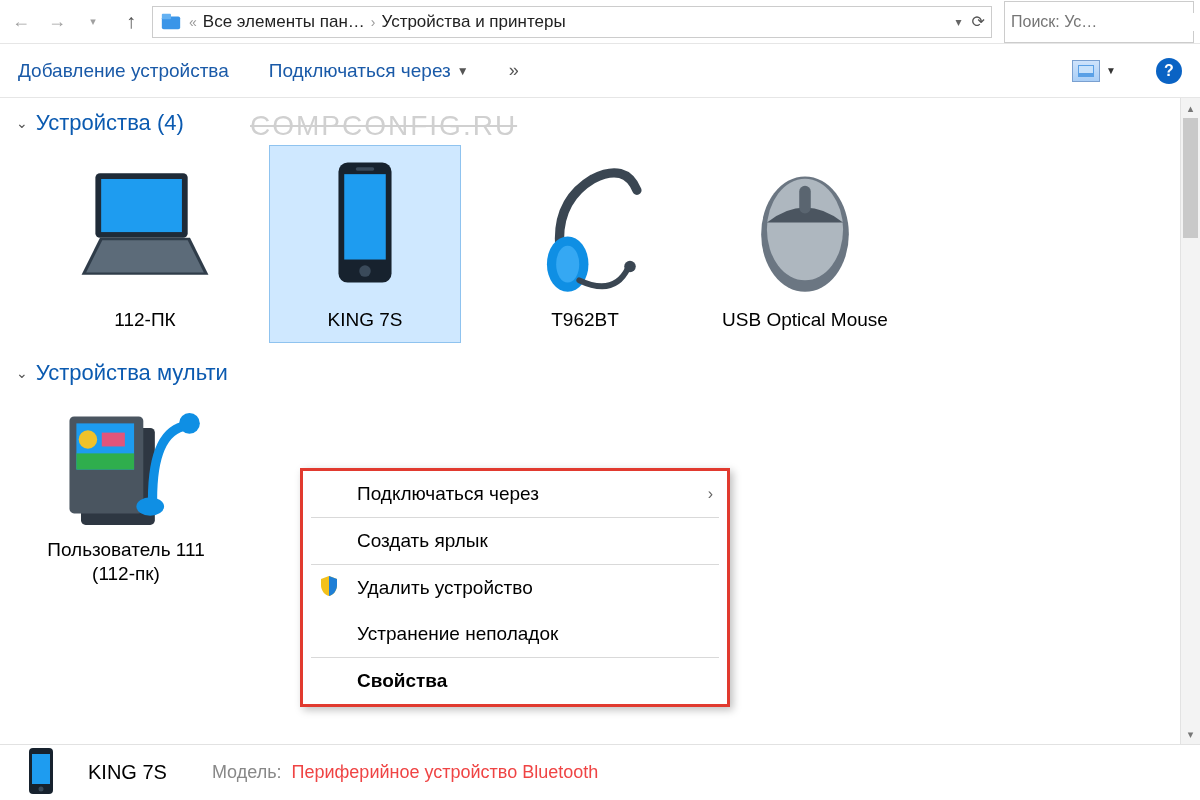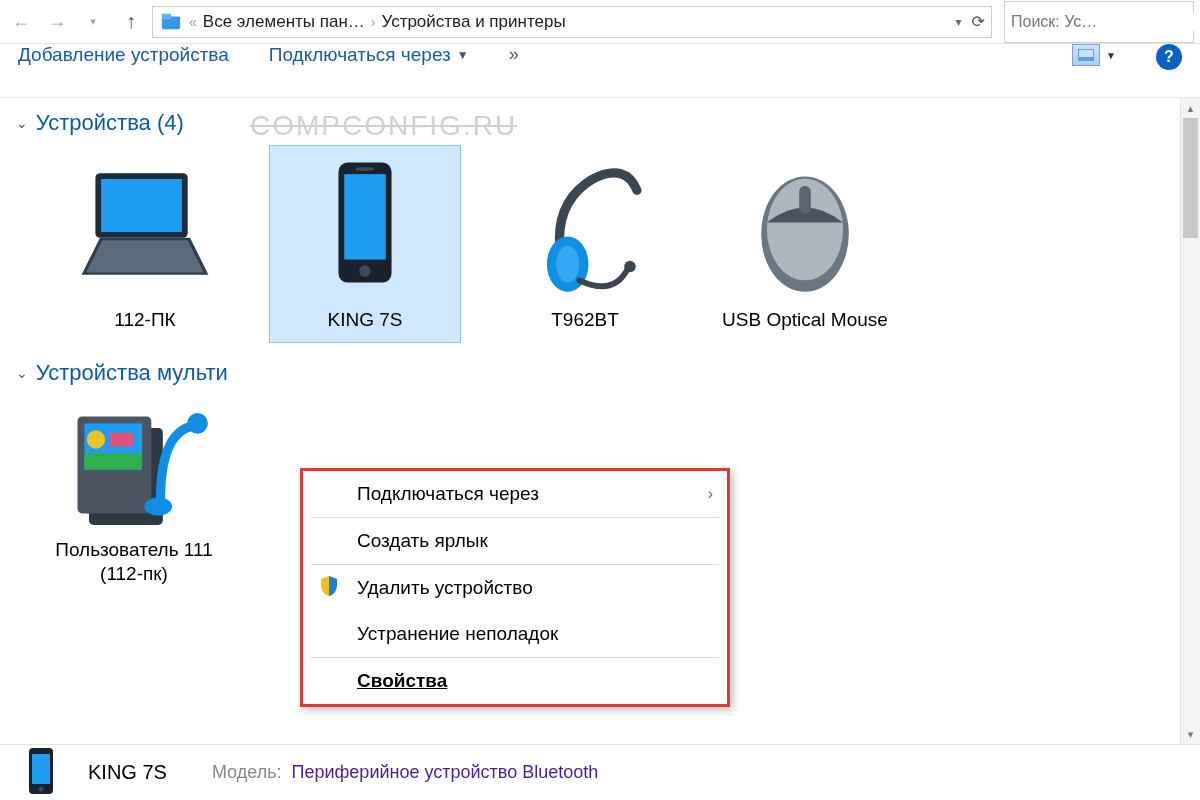"Добавление устройства" .toolbar { align-items: flex-start -> center }
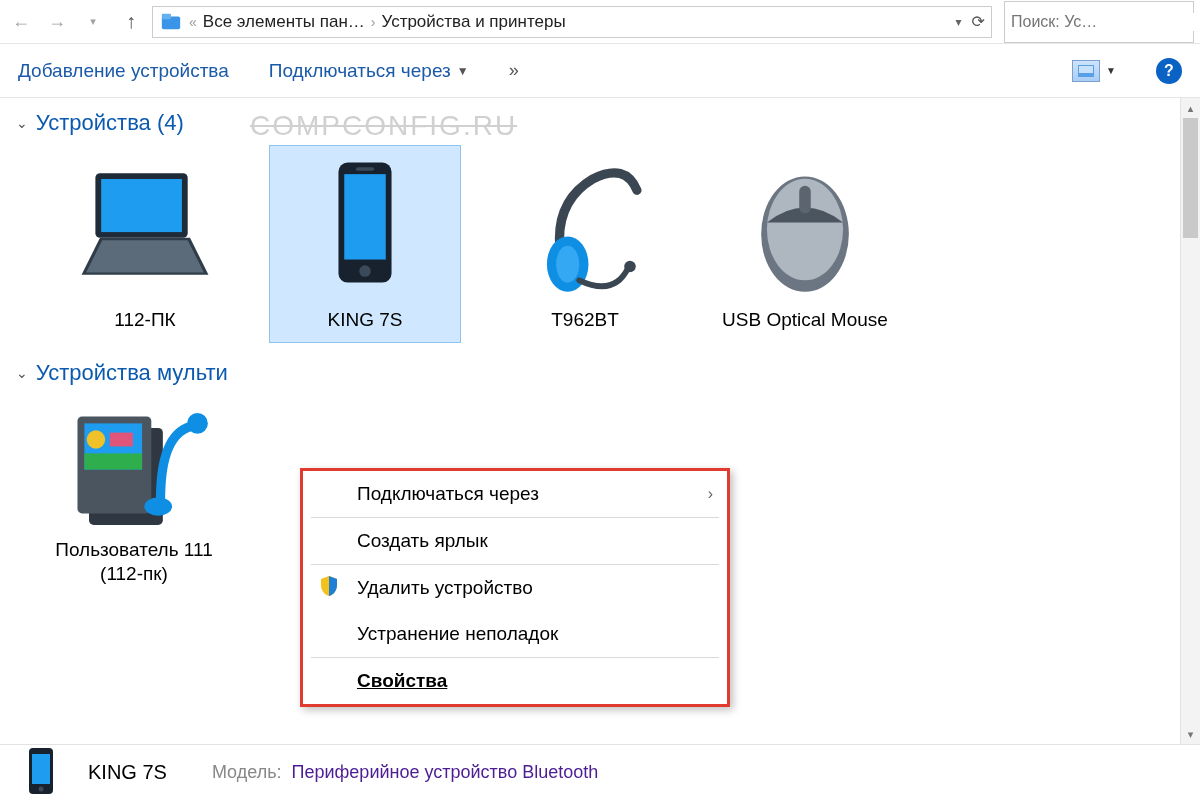"Пользователь 111 (112-пк)" div.items-row { margin-left: 8px -> none }
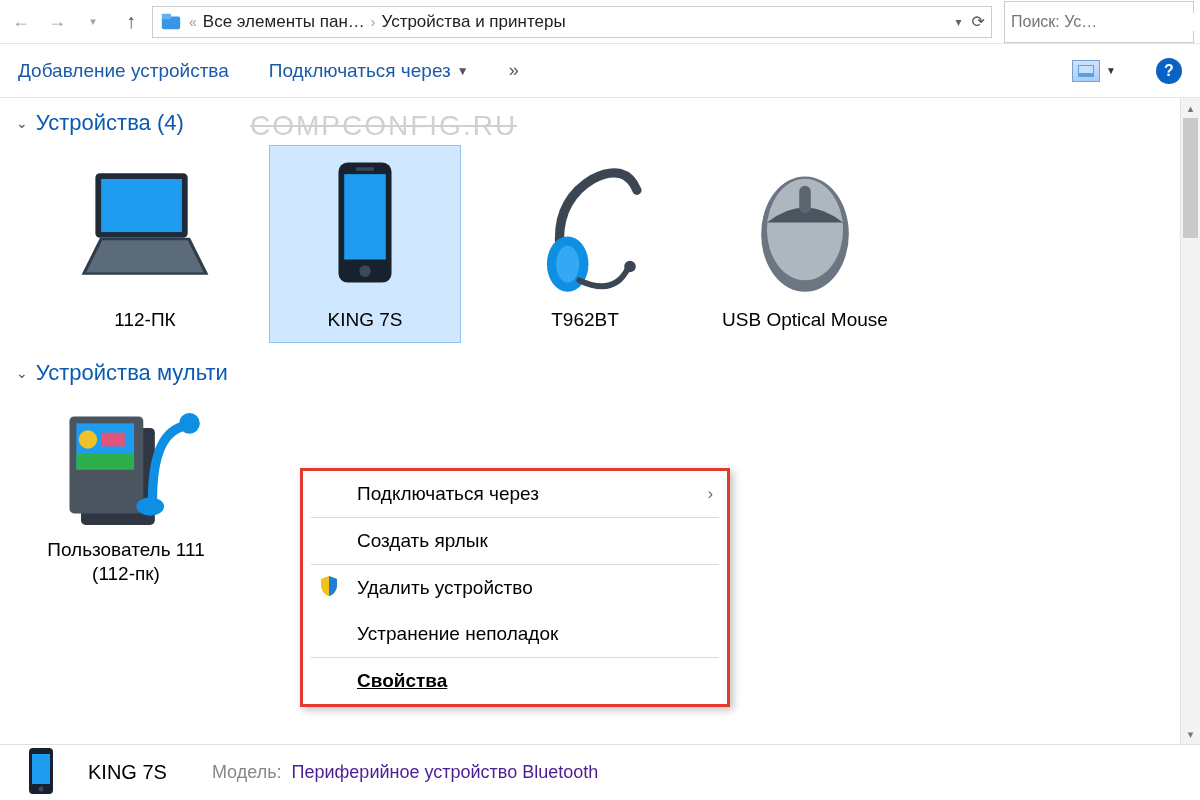"Свойства" .ctx-item.bold { text-decoration: underline -> none }
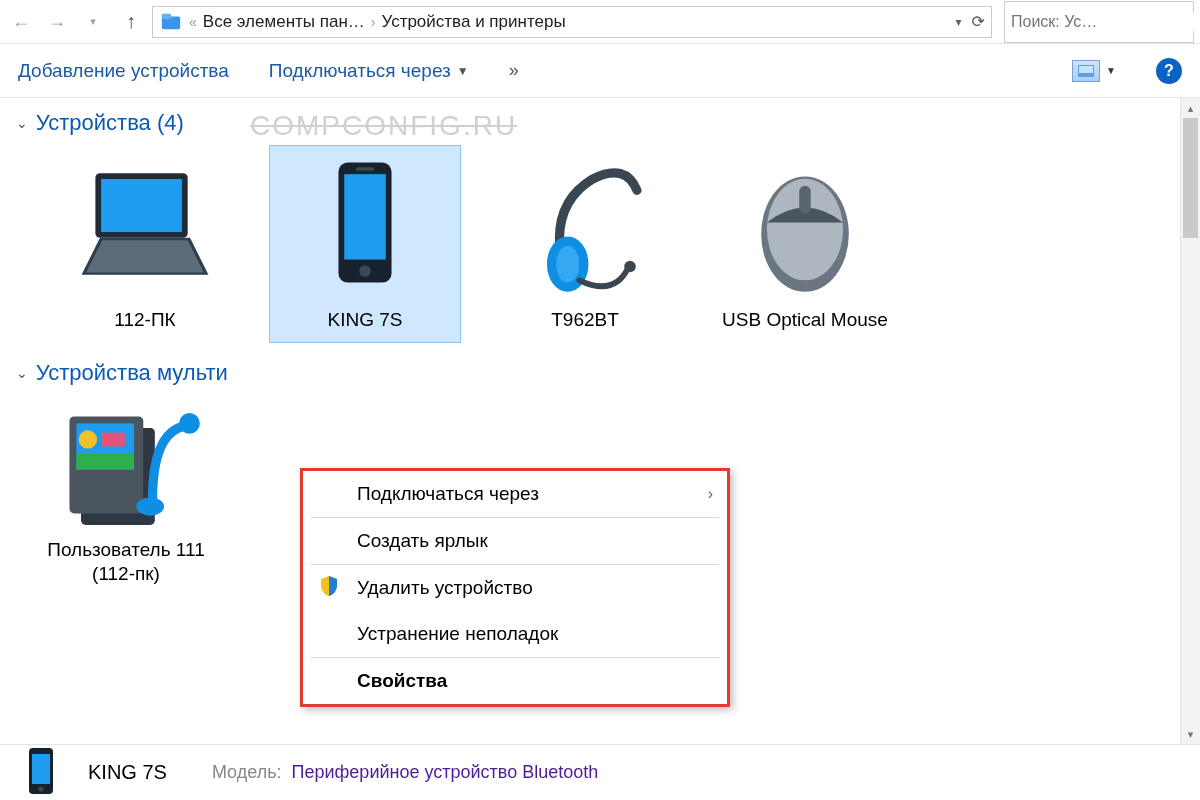"Периферийное устройство Bluetooth" .det-kv .v { color: #4c1d95 -> #ef4444 }
